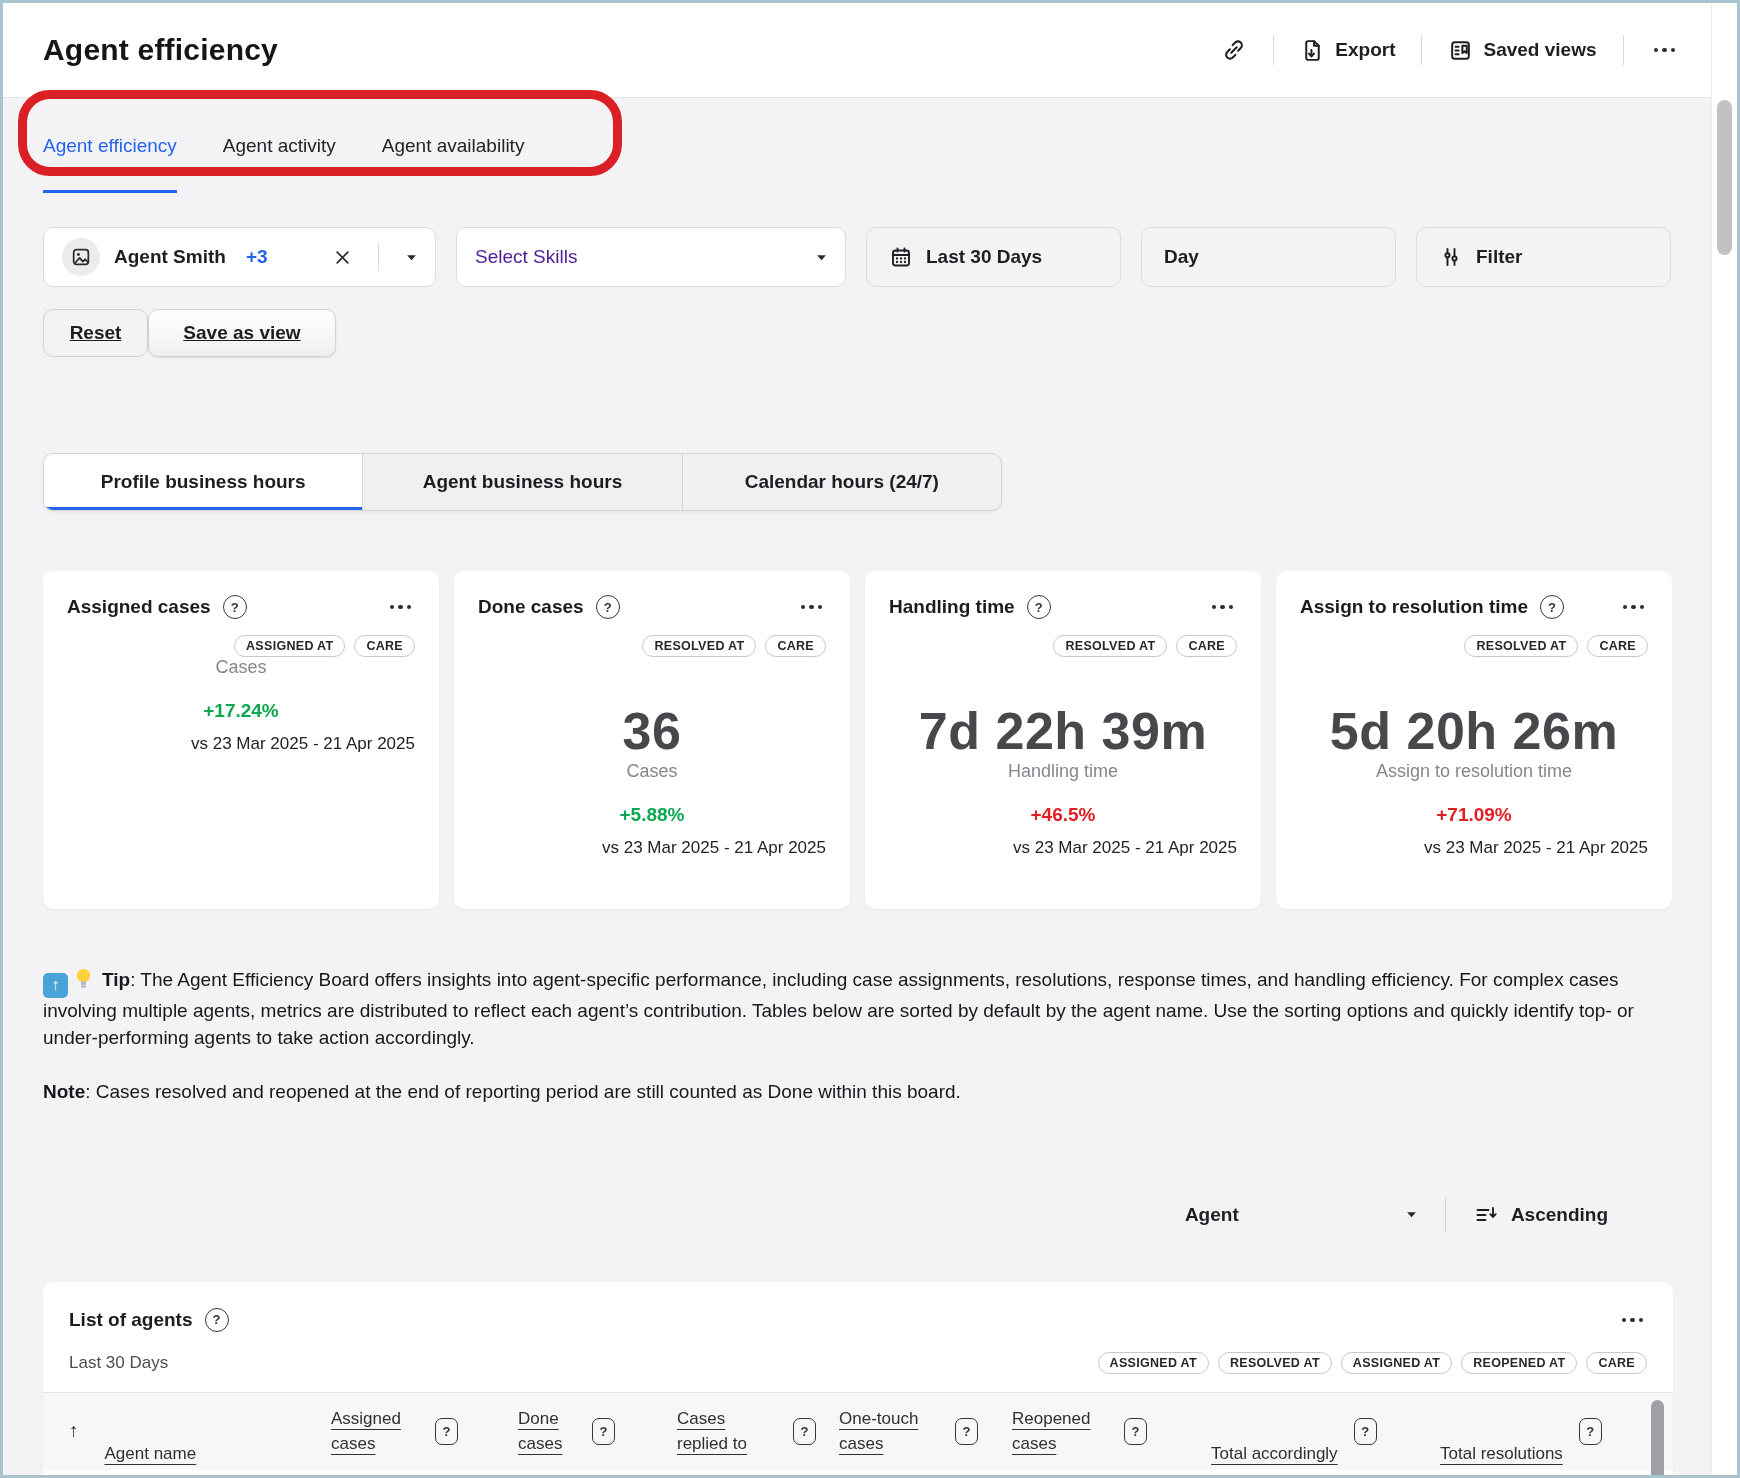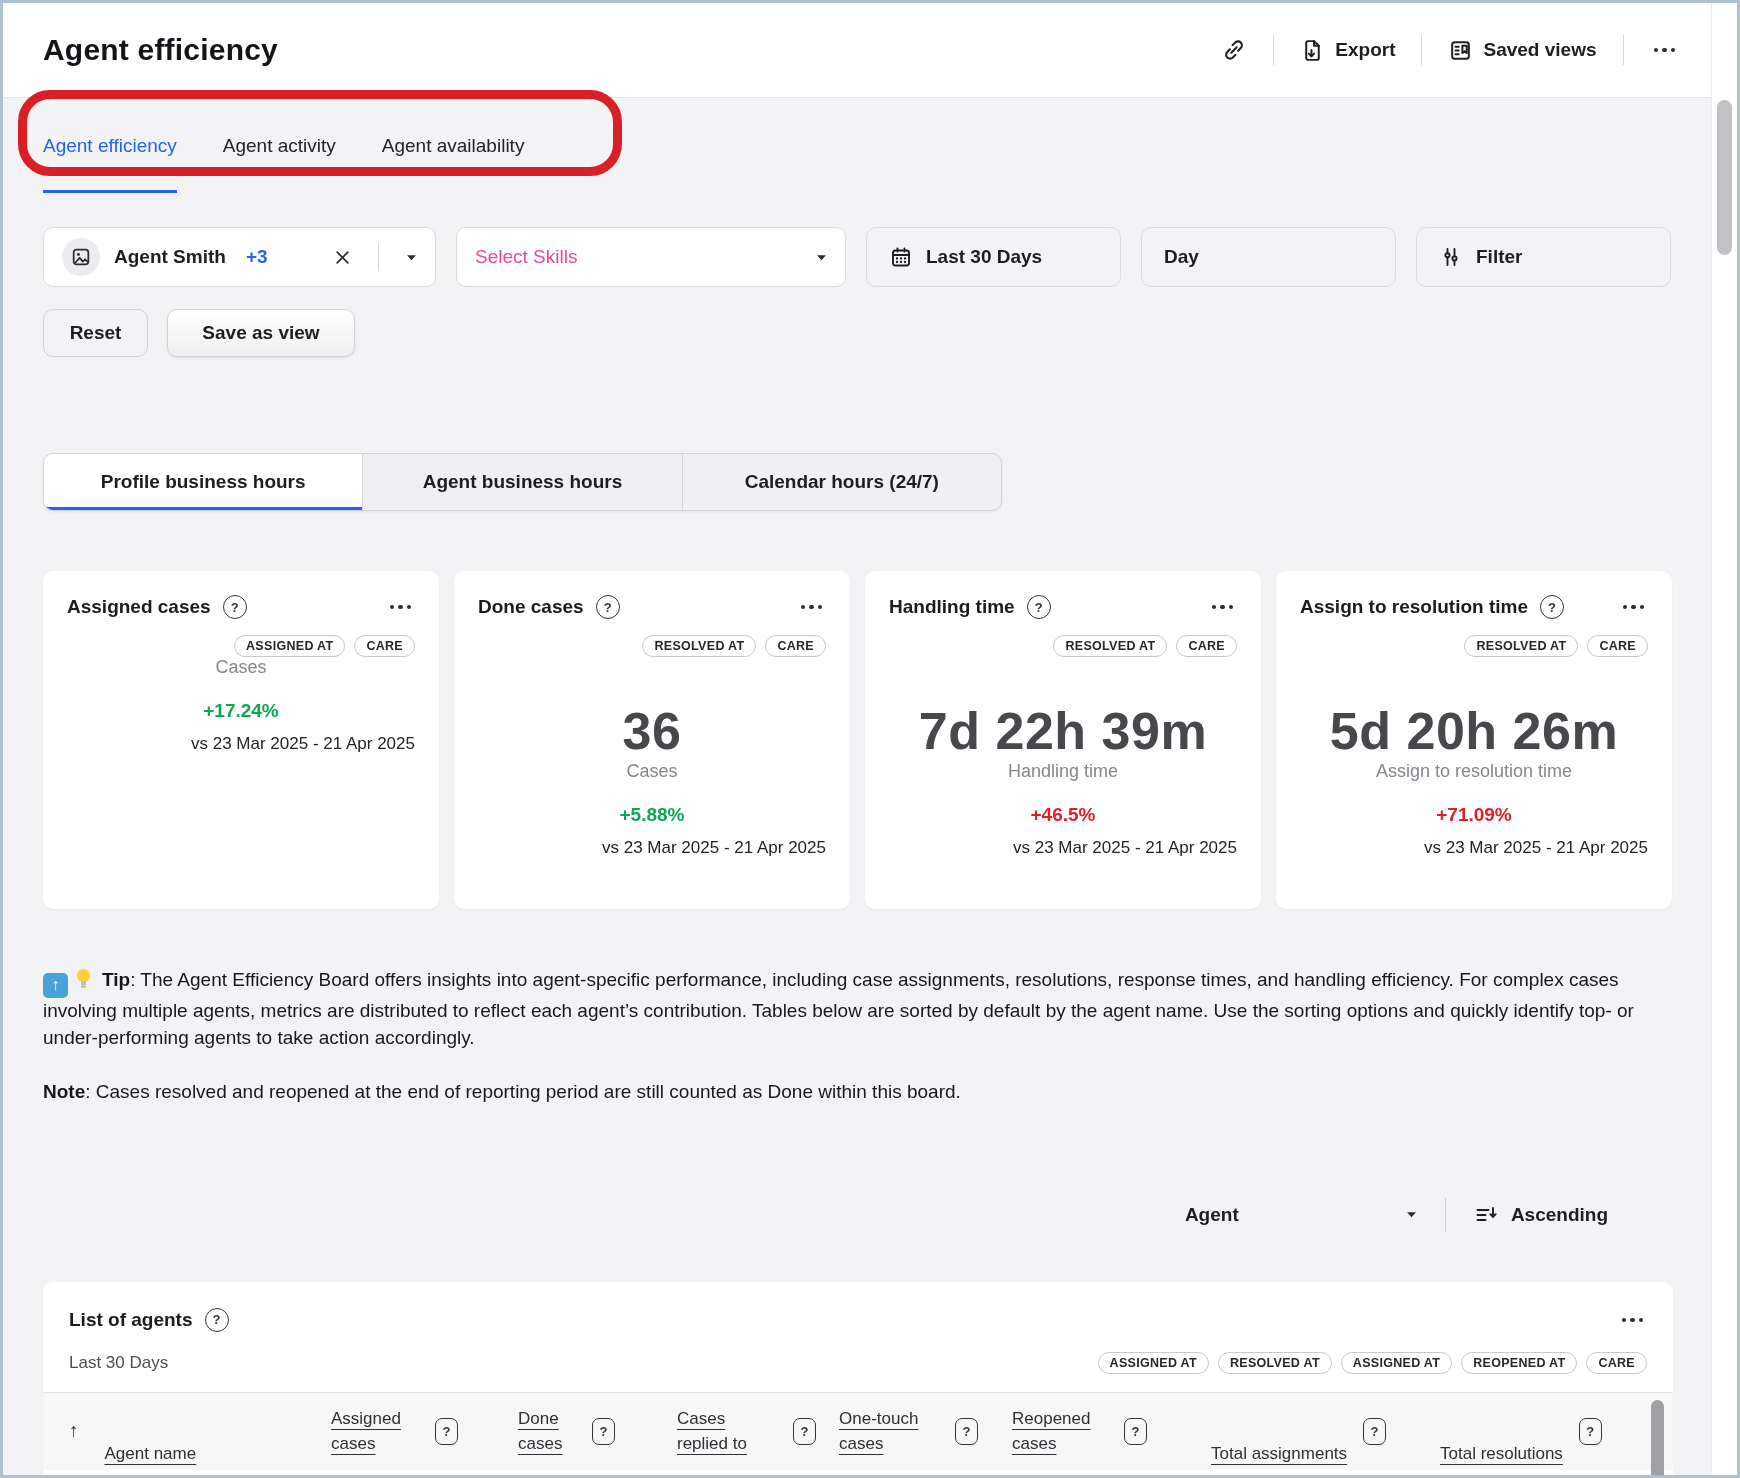"Select Skills" .placeholder { color: #ec4899 -> #4c1d95 }
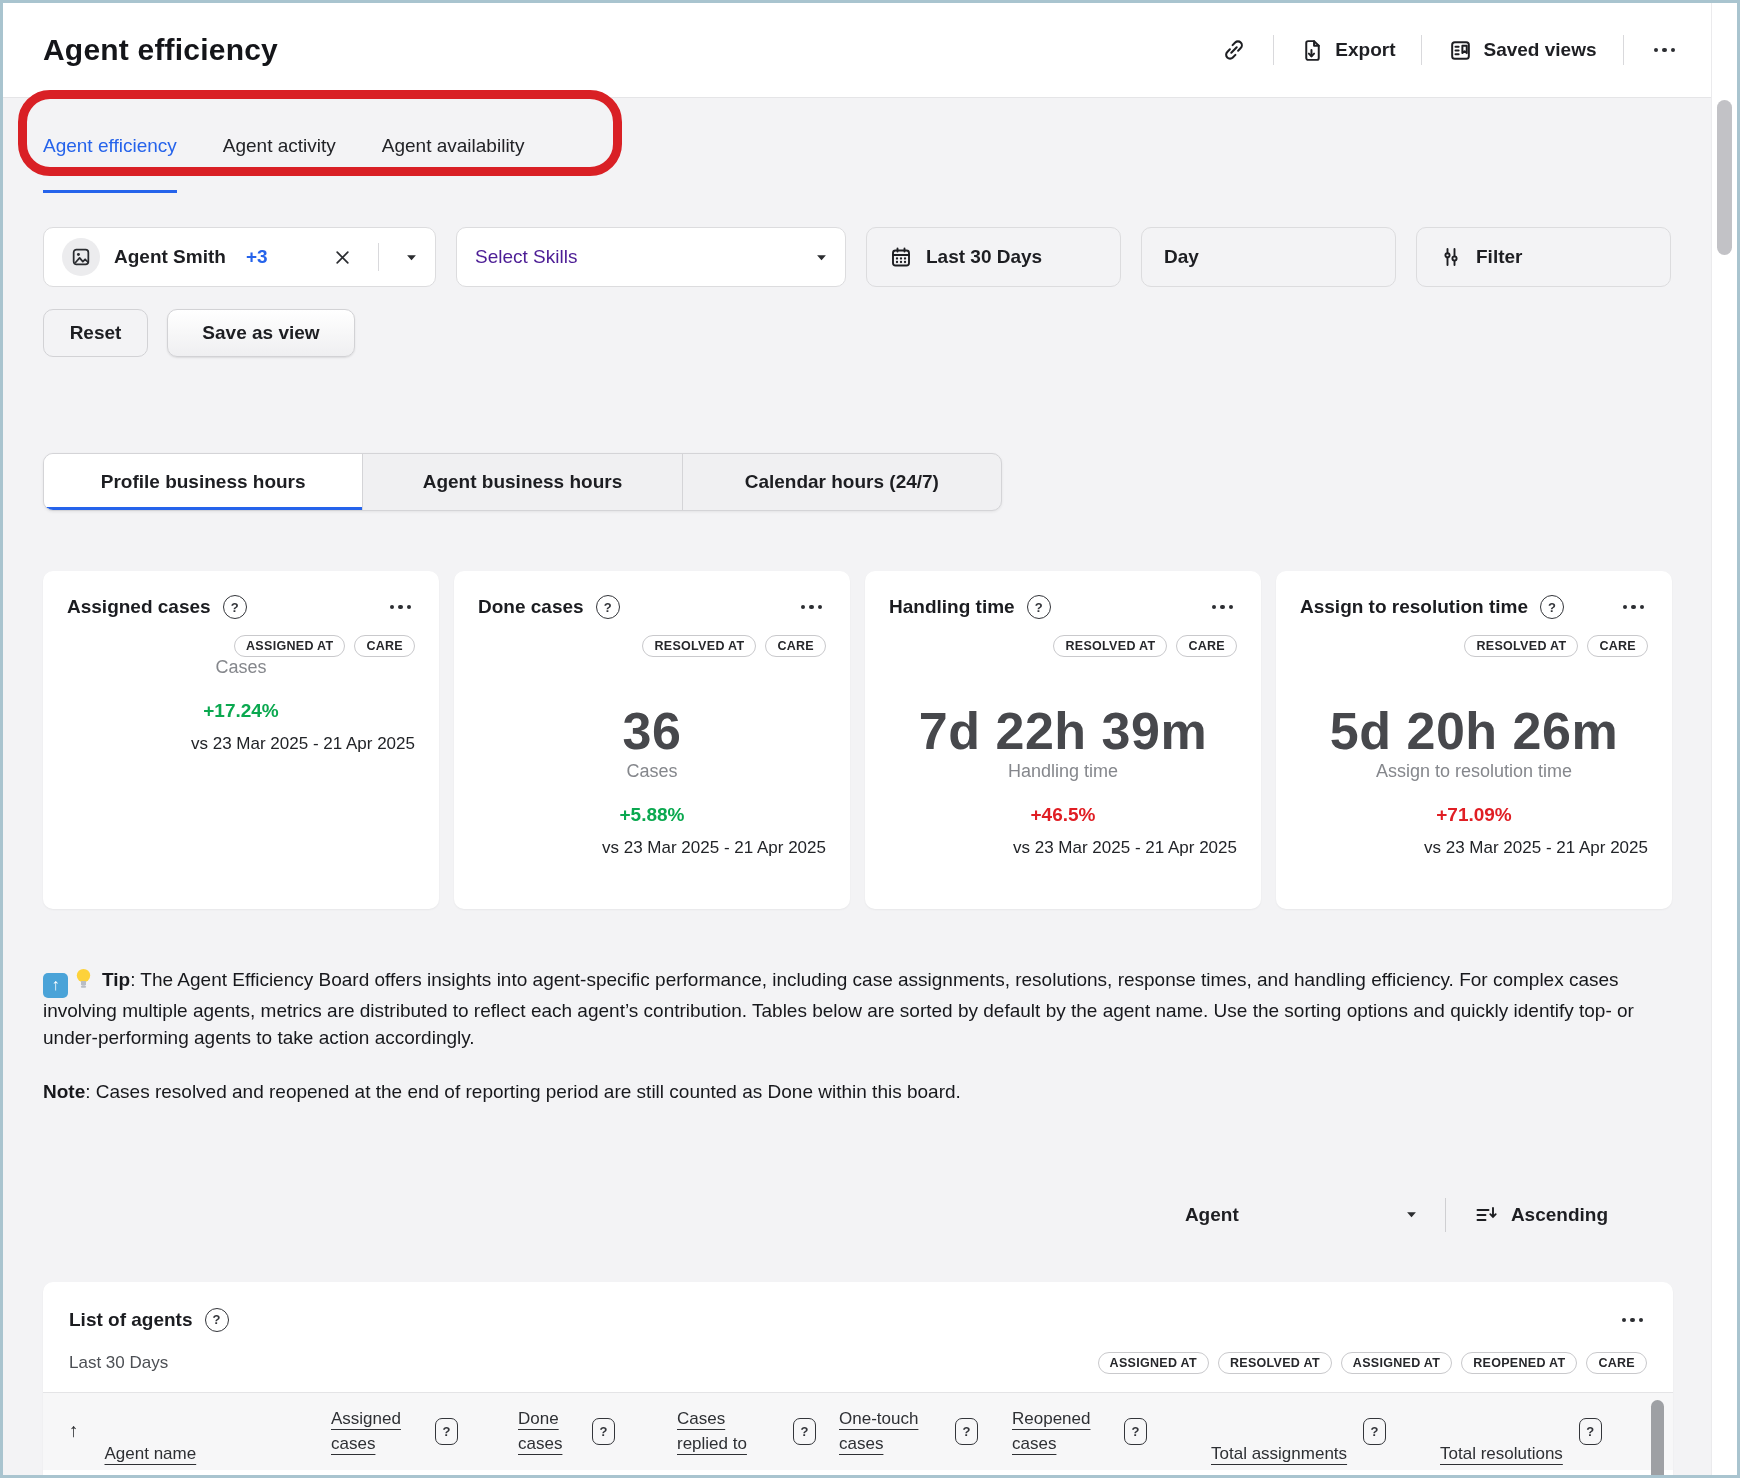"Reset" .actions-row { gap: 19px -> none; text-decoration: none -> underline }
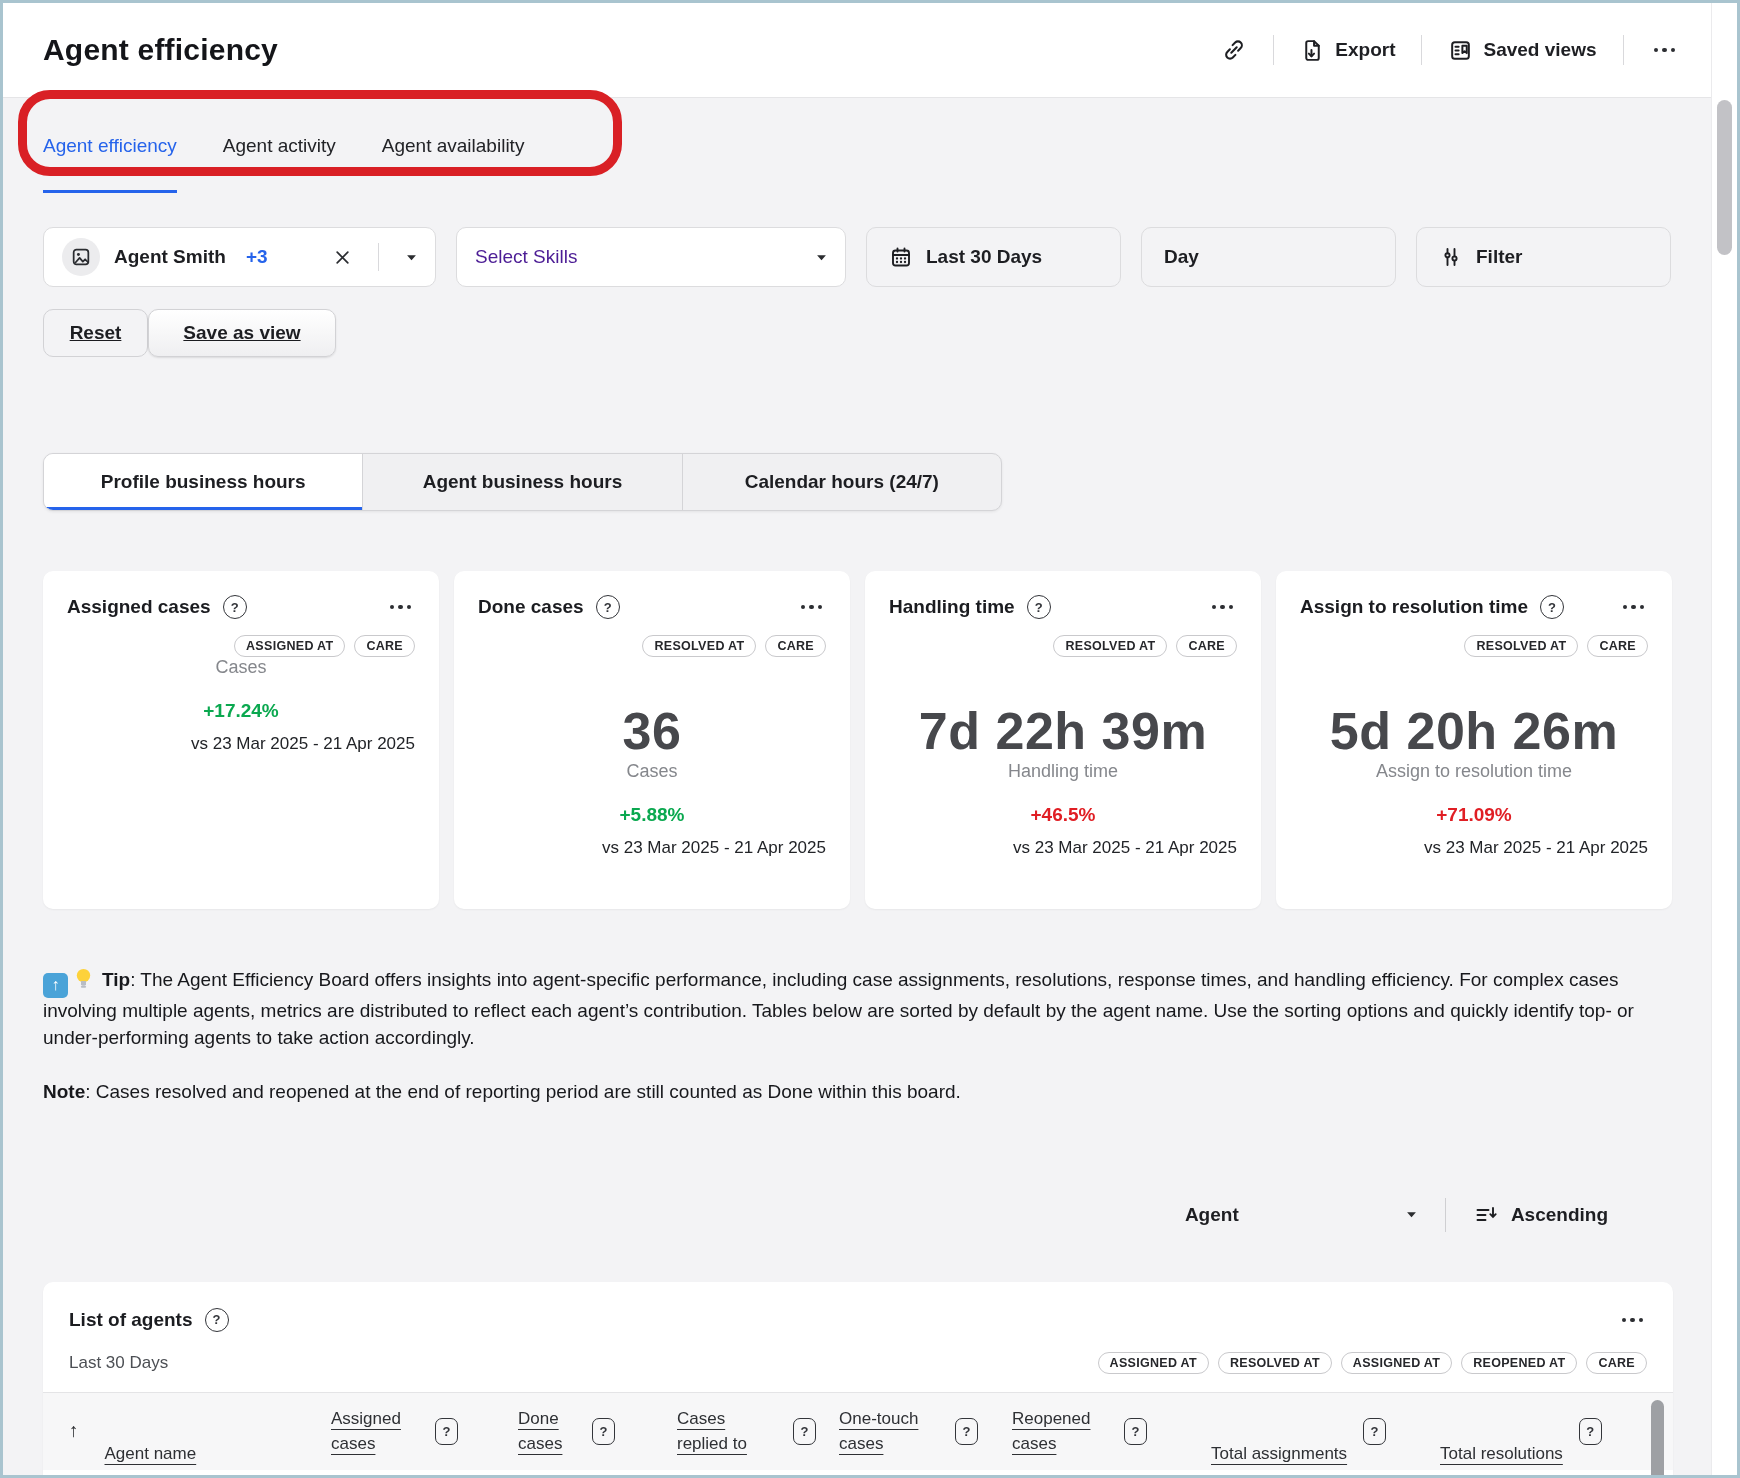"Total assignments" span.col-label { text: assignments -> accordingly }
